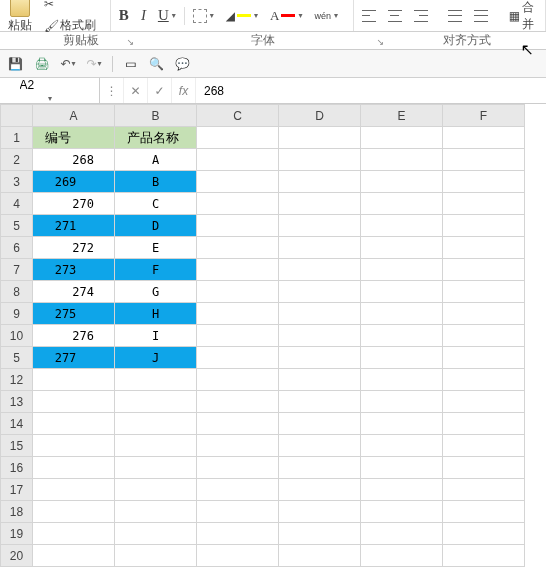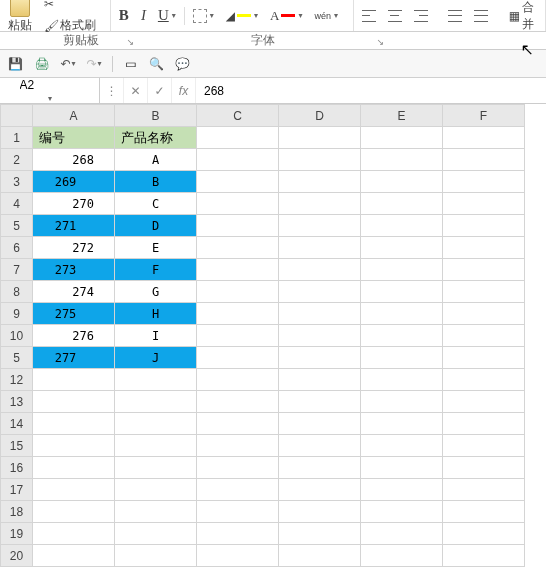"对齐方式" div.group-label { html: none -> <div><span>对齐方式</span></div> }
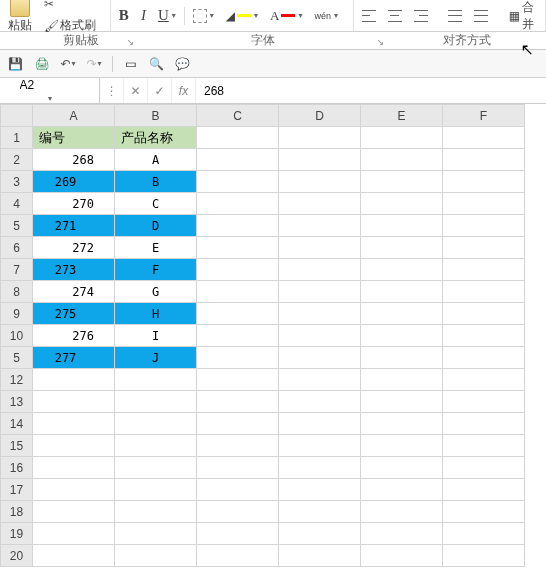"编号" .header-cell { padding-left: 6px -> 12px }
